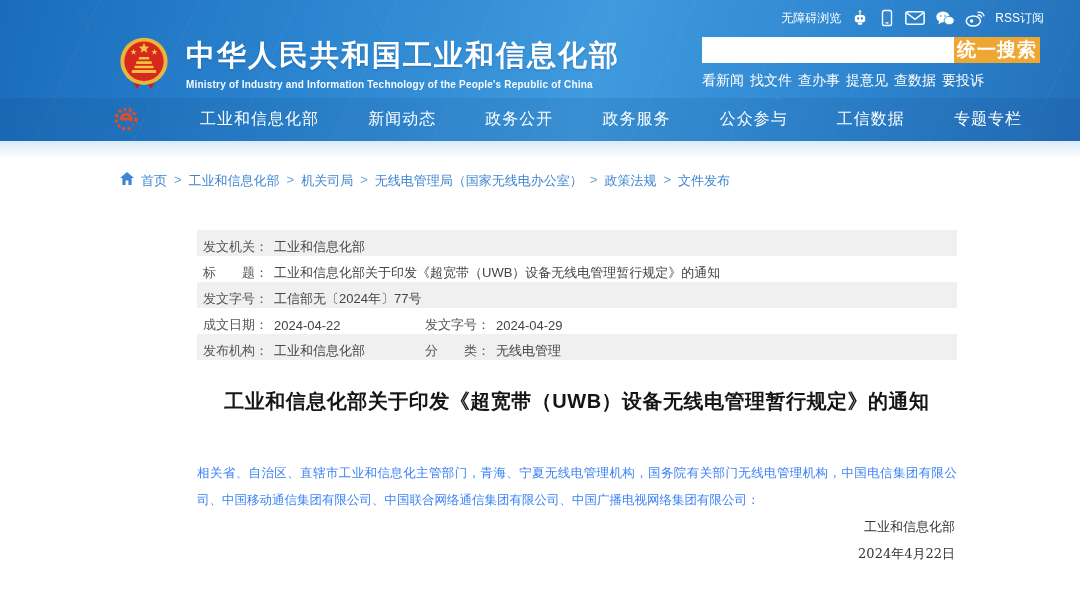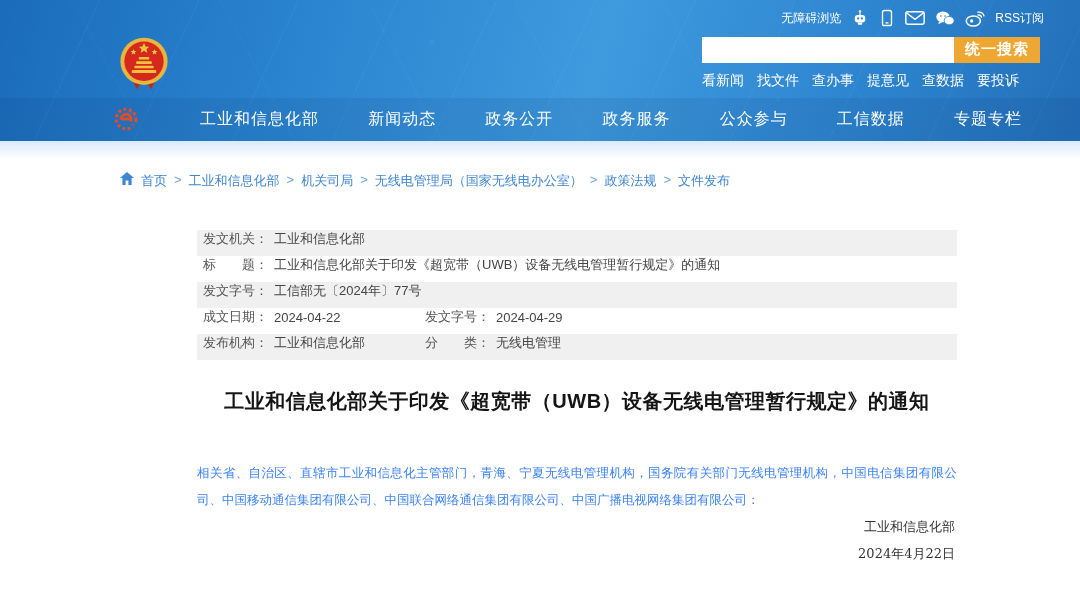"中华人民共和国工业和信息化部" div.titles { html: none -> <div> <div>中华人民共和国工业和信息化部</div> <div>Ministry of Industry and Information Technology of the People's Republic of China</div> </div> }
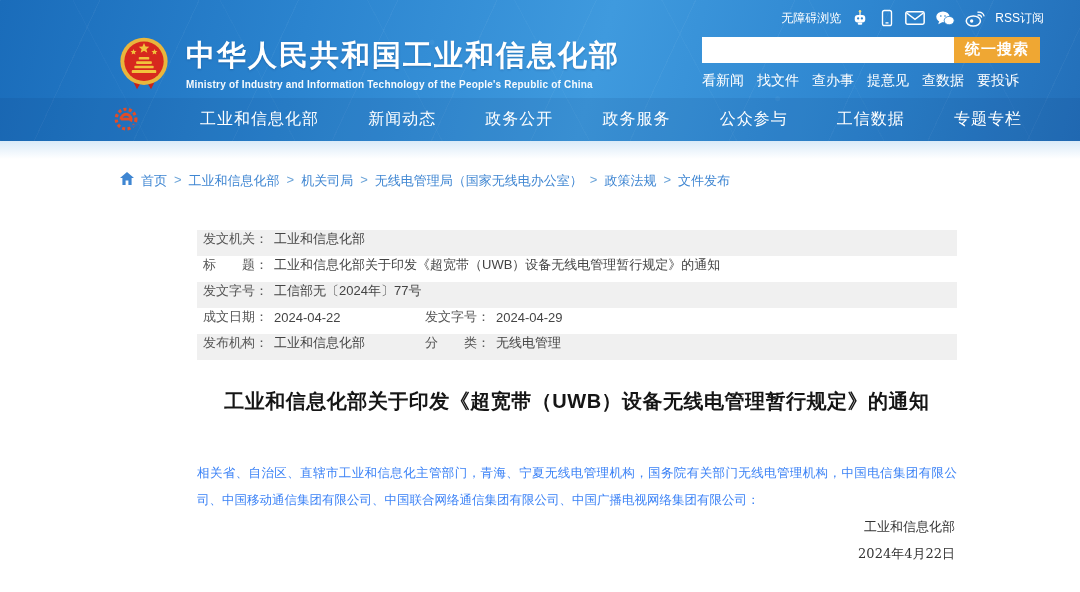"统一搜索" .search-btn { font-size: 15px -> 19px }
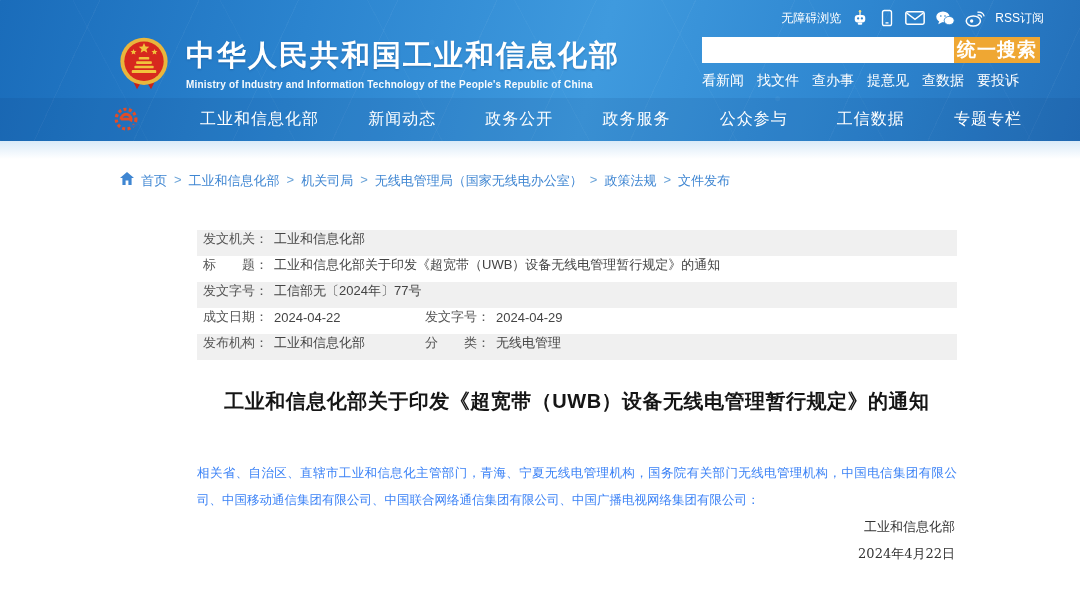"看新闻" .quick-links { gap: 13px -> 6px }
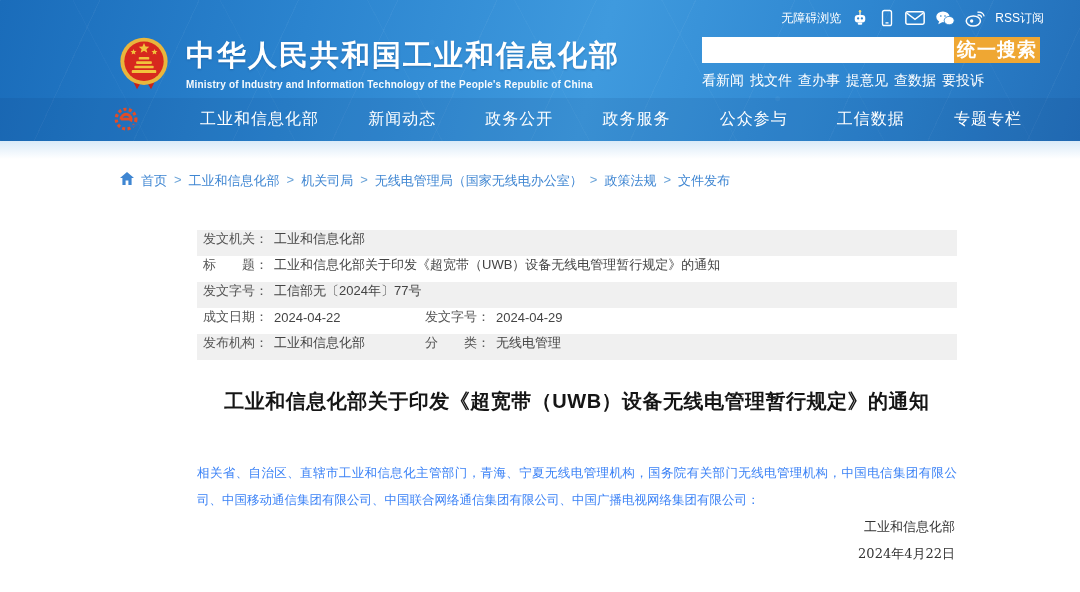"发文机关：" .meta-row { align-items: flex-start -> flex-end }
